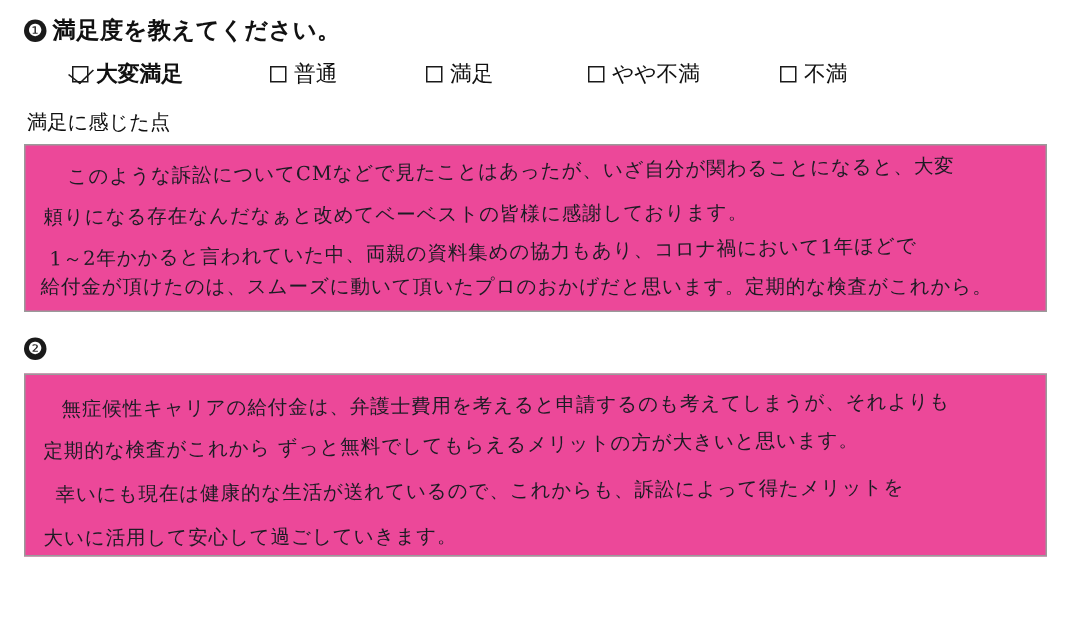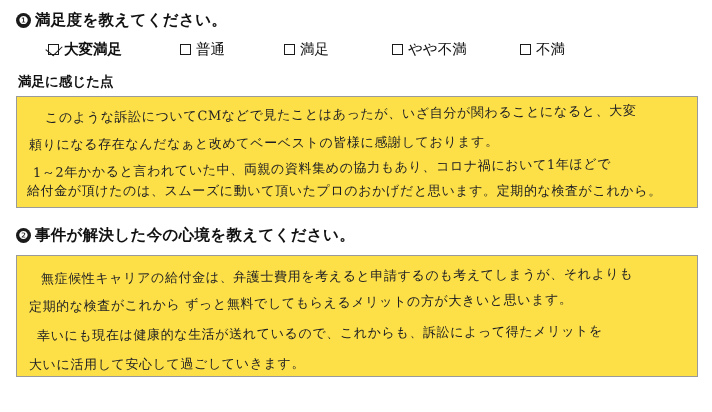"満足に感じた点" .sub-label { font-weight: bold -> normal }
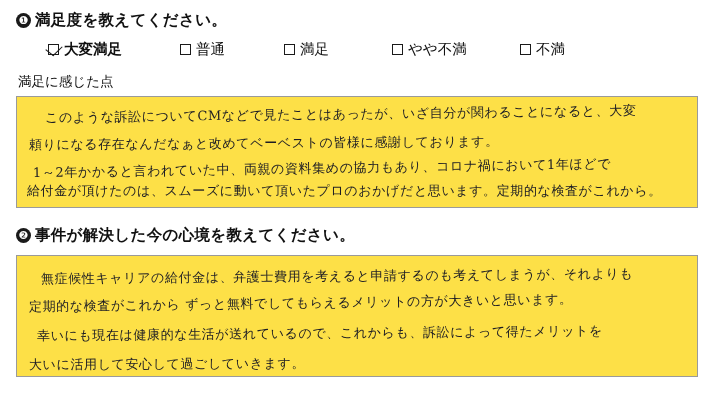"このような訴訟についてCMなどで見たことはあったが、いざ自分が関わることになると" .hw-box { background: #fde047 -> #ec4899 }
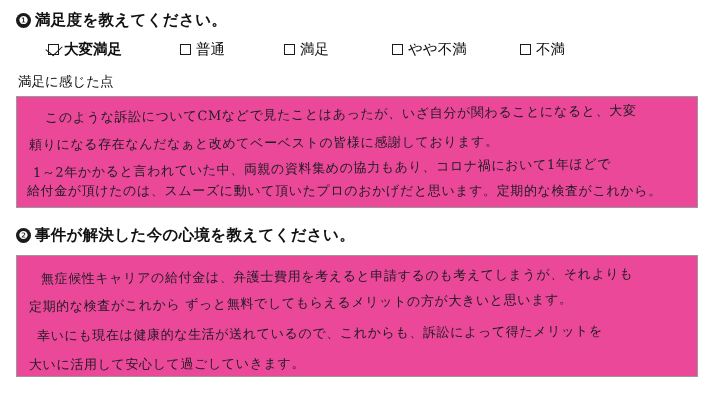"事件が解決した今の心境を教えてください。" span.q-text { html: <span>事件が解決した今の心境を教えてください。</span> -> none }
